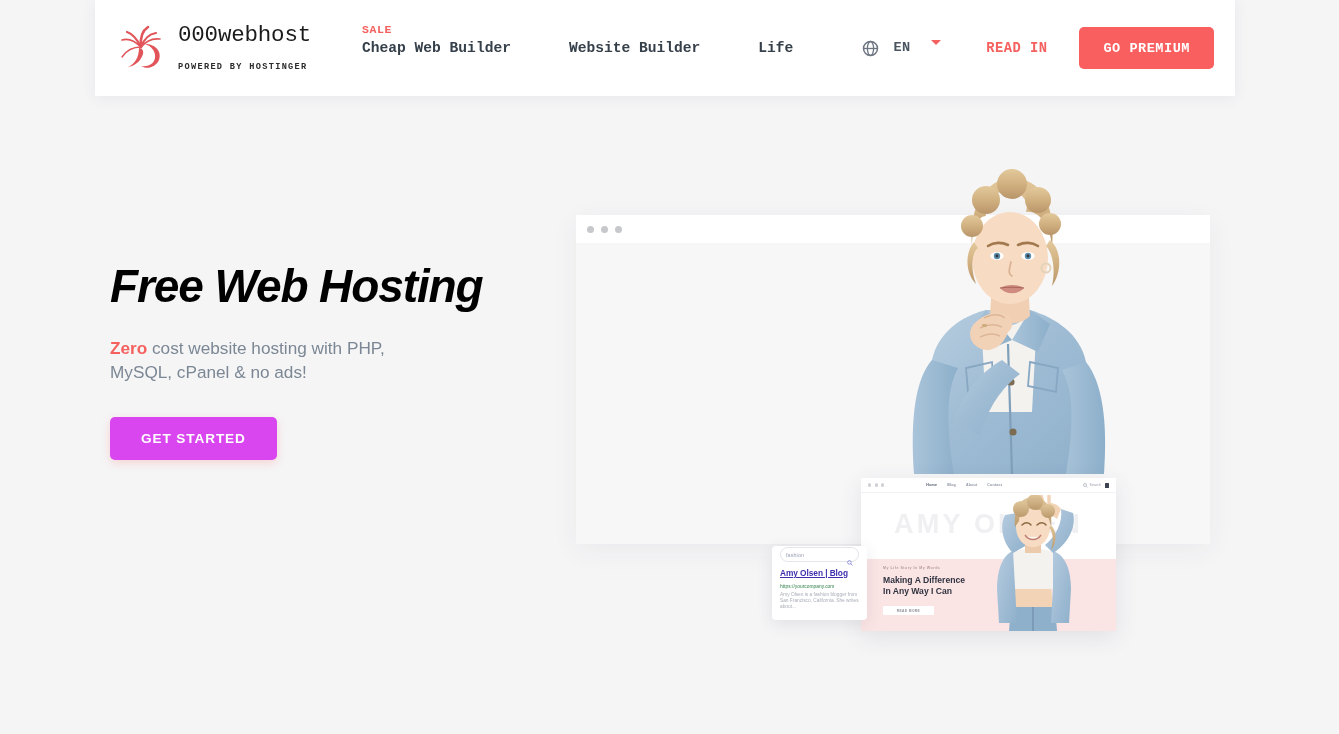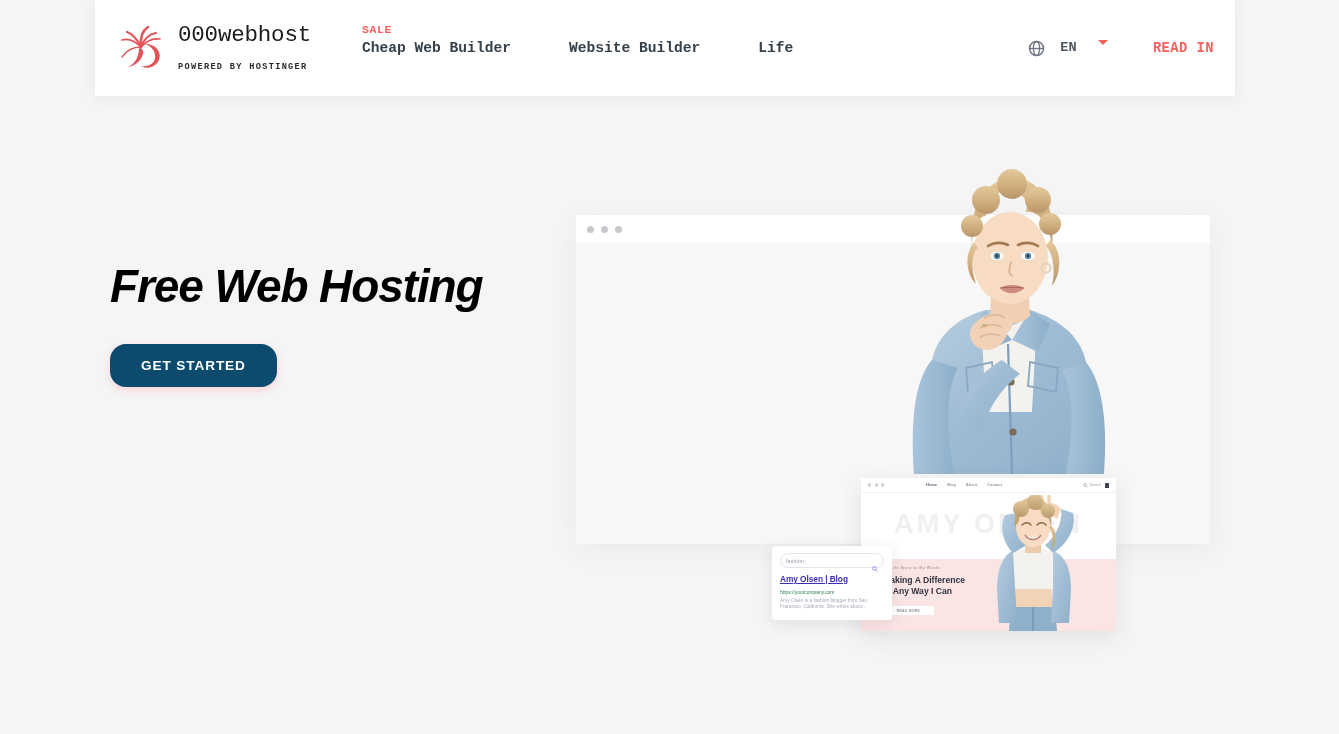"GO PREMIUM" button.btn-premium { html: none -> <button>GO PREMIUM</button> }
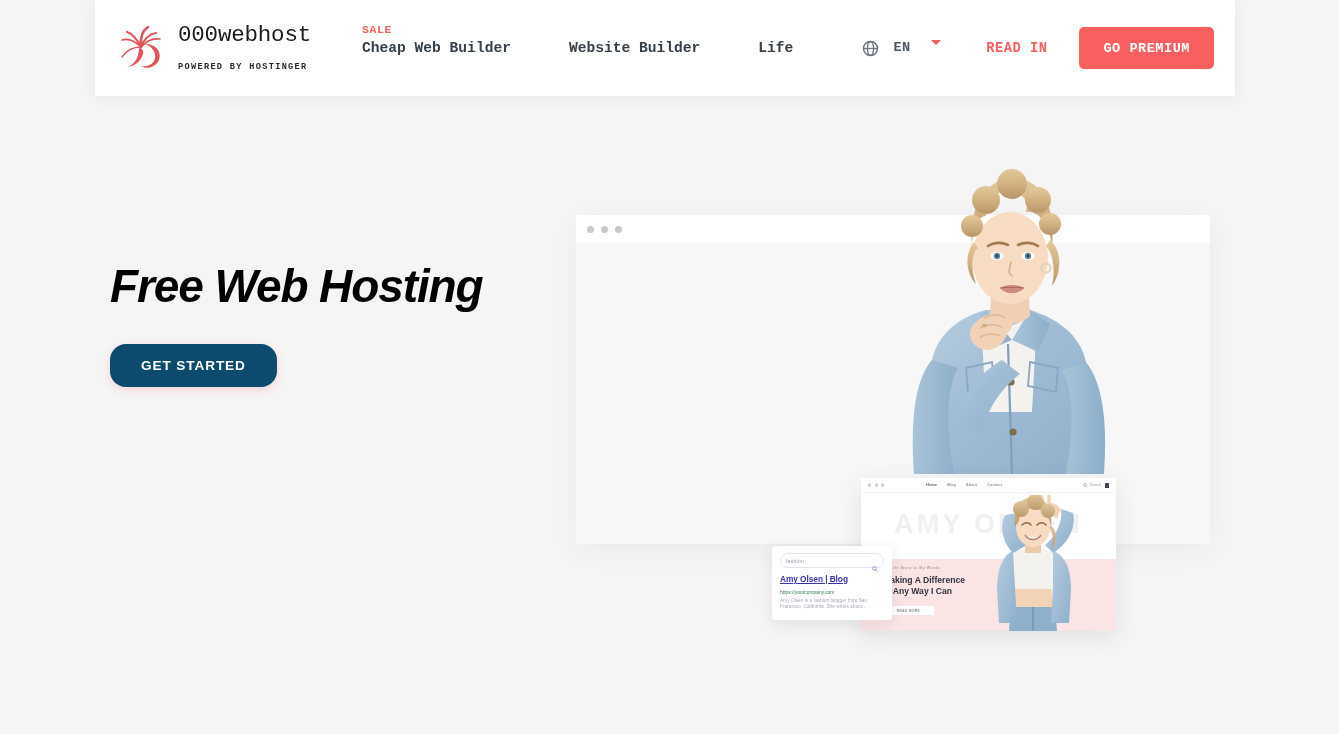"Zero cost website hosting with" p.hero-sub { html: none -> <p> <span>Zero</span><span> cost website hosting with PHP, MySQL, cPanel &amp; no ads!</span> </p> }
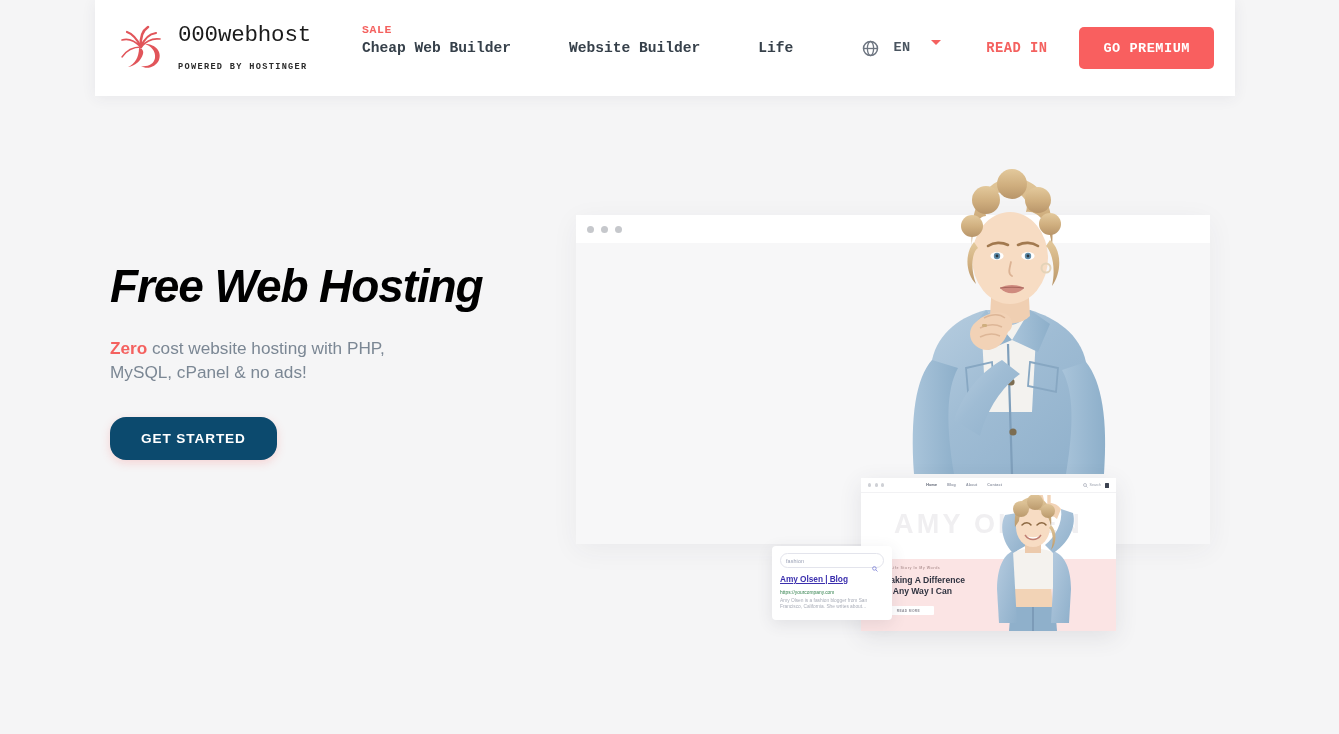"GET STARTED" .btn-started { background: #0c4a6e -> #d946ef; border-radius: 16px -> 5px }
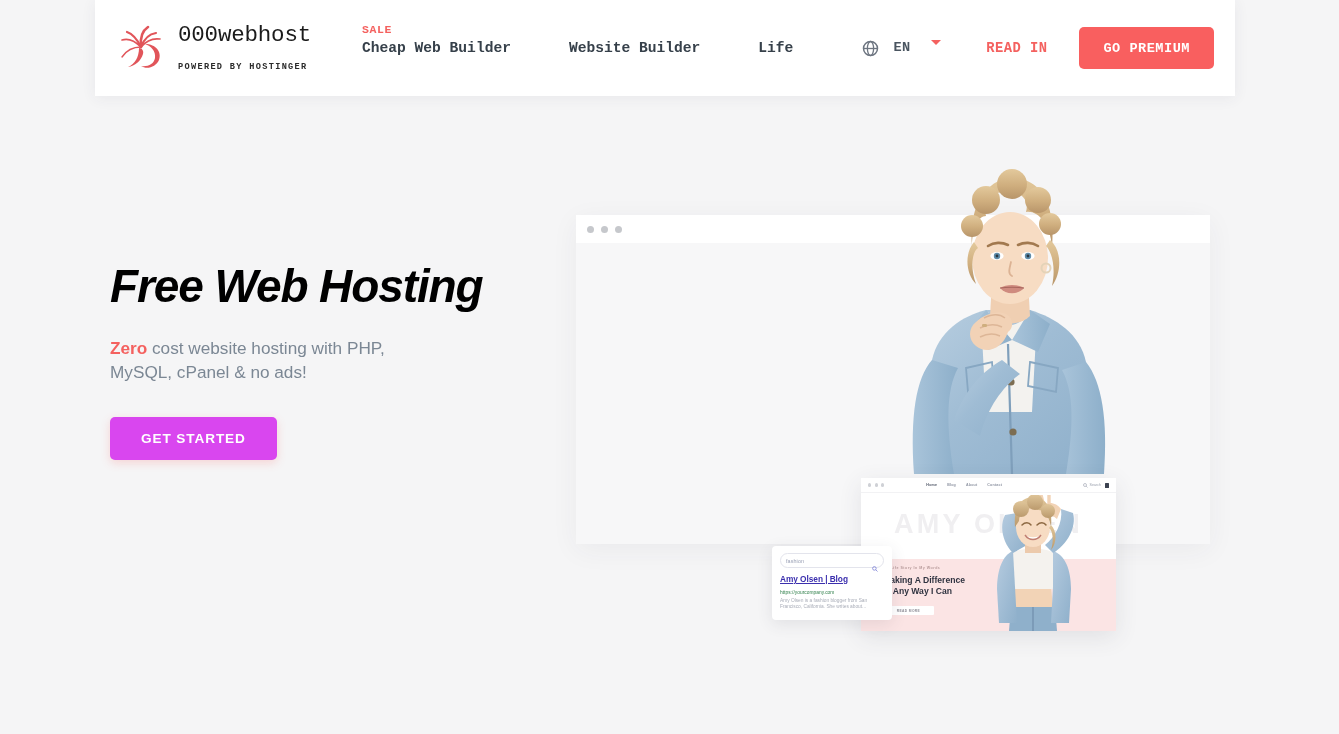"Amy Olsen | Blog" .search-card { padding: 7px 8px 0 8px -> 1px 8px 0 8px; width: 120px -> 95px }
